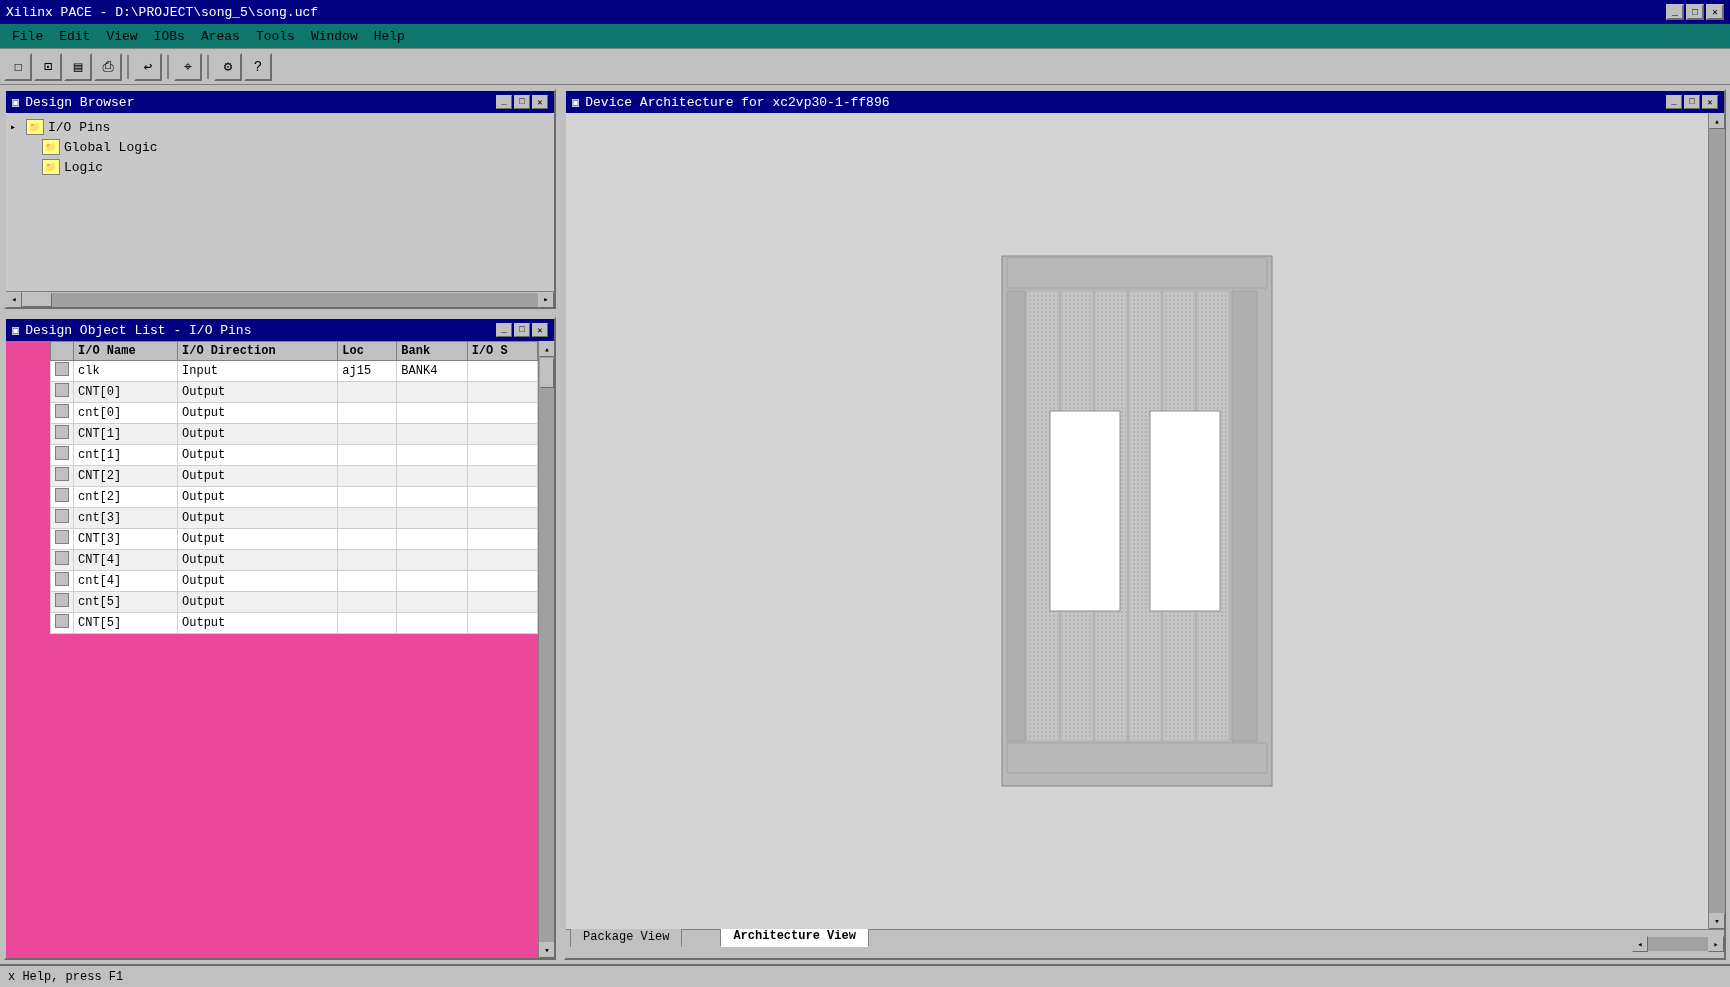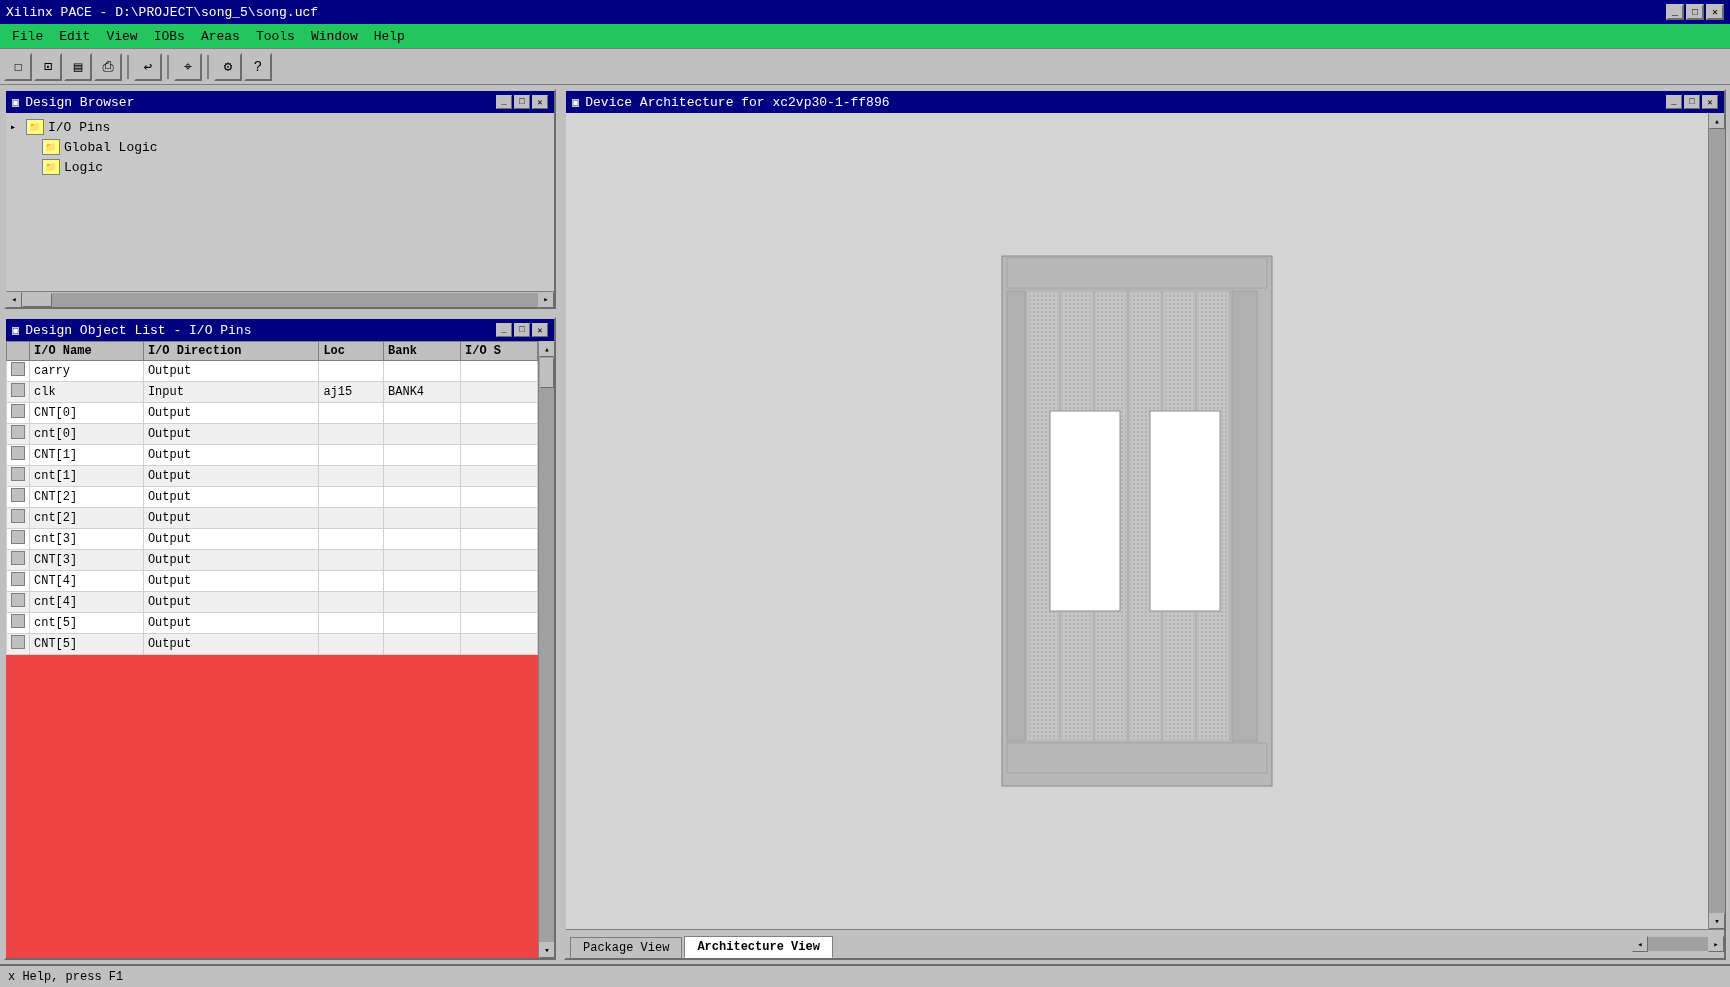"File" .menu-bar { background: #22c55e -> #0f766e }
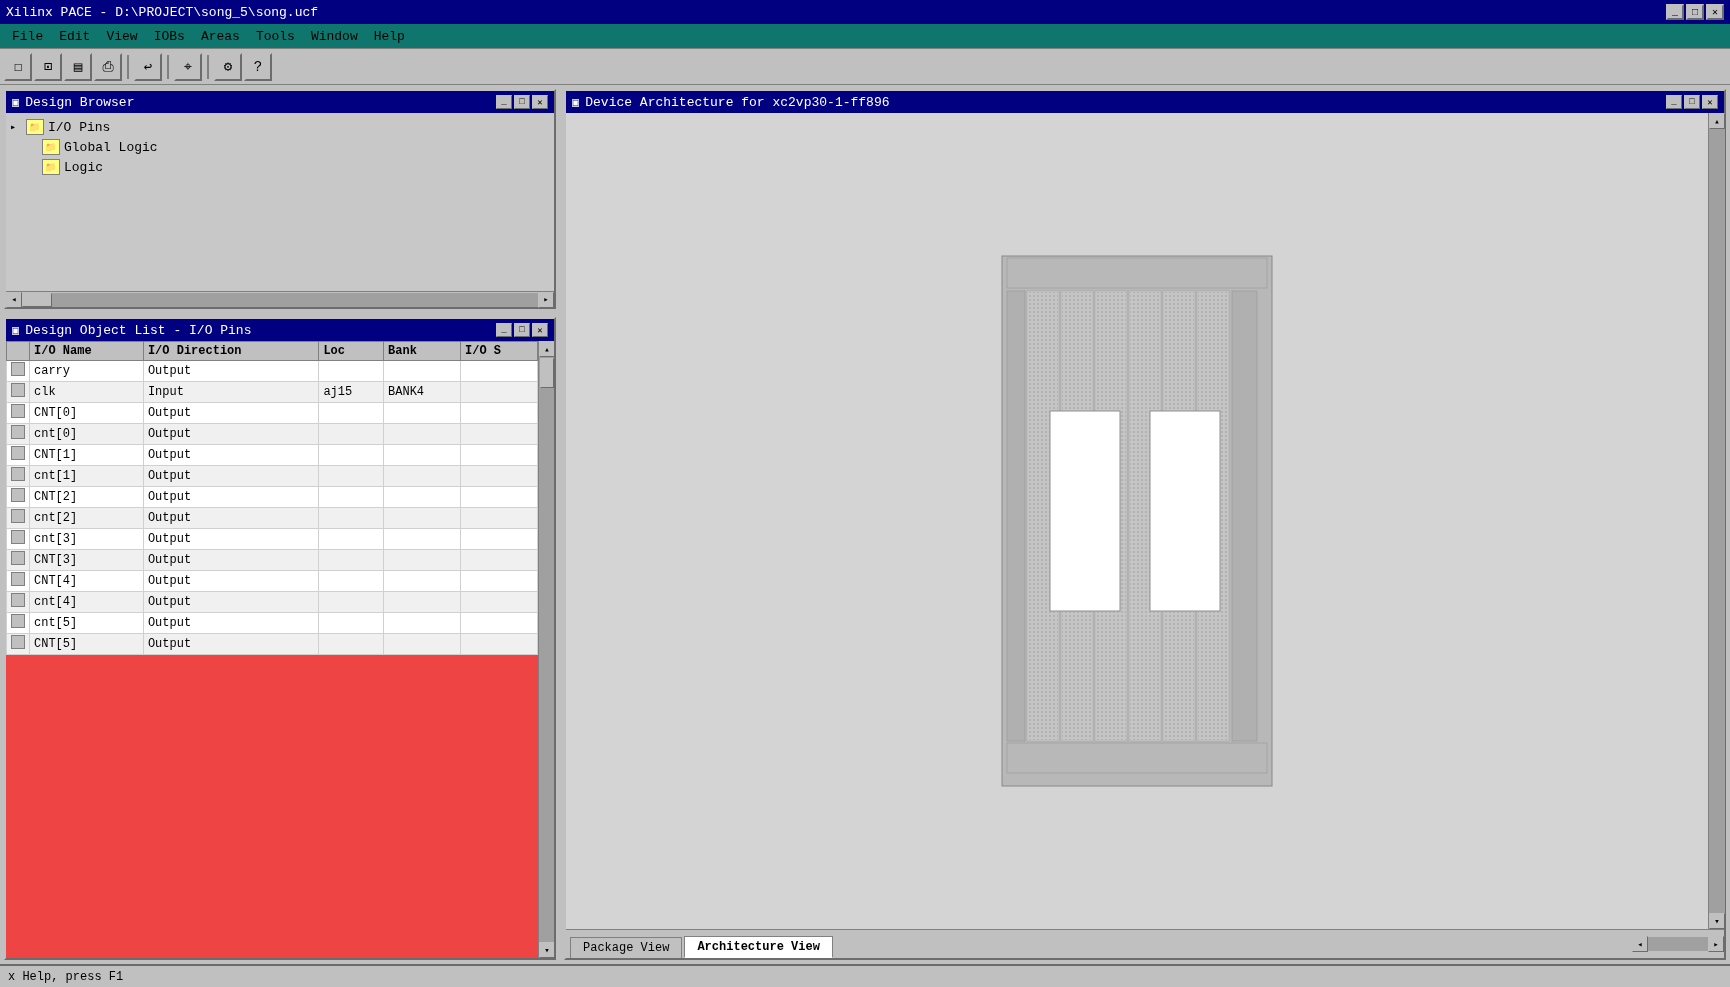"I/O Name" .table-container { background: #ef4444 -> #ec4899; padding-left: none -> 44px }
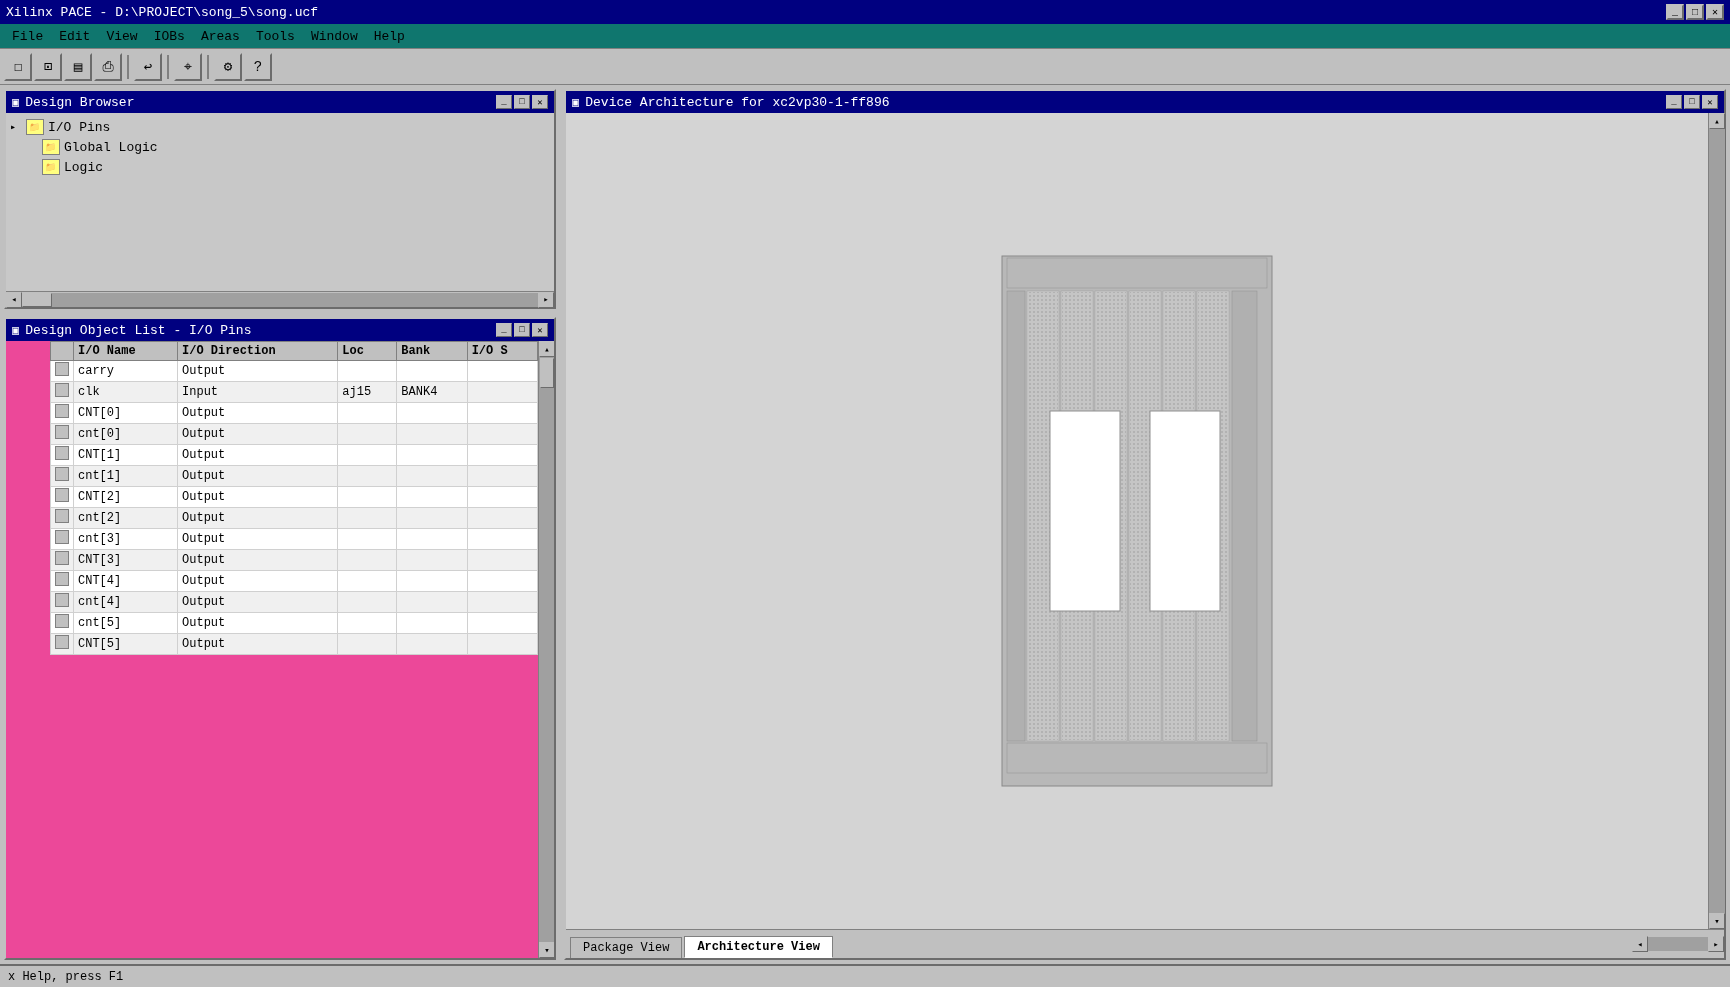"carry" tr.table-row { html: <tr> <td><span></span></td> <td>carry</td> <td>Output</td> <td></td> <td></td> <td></td> </tr> -> none }
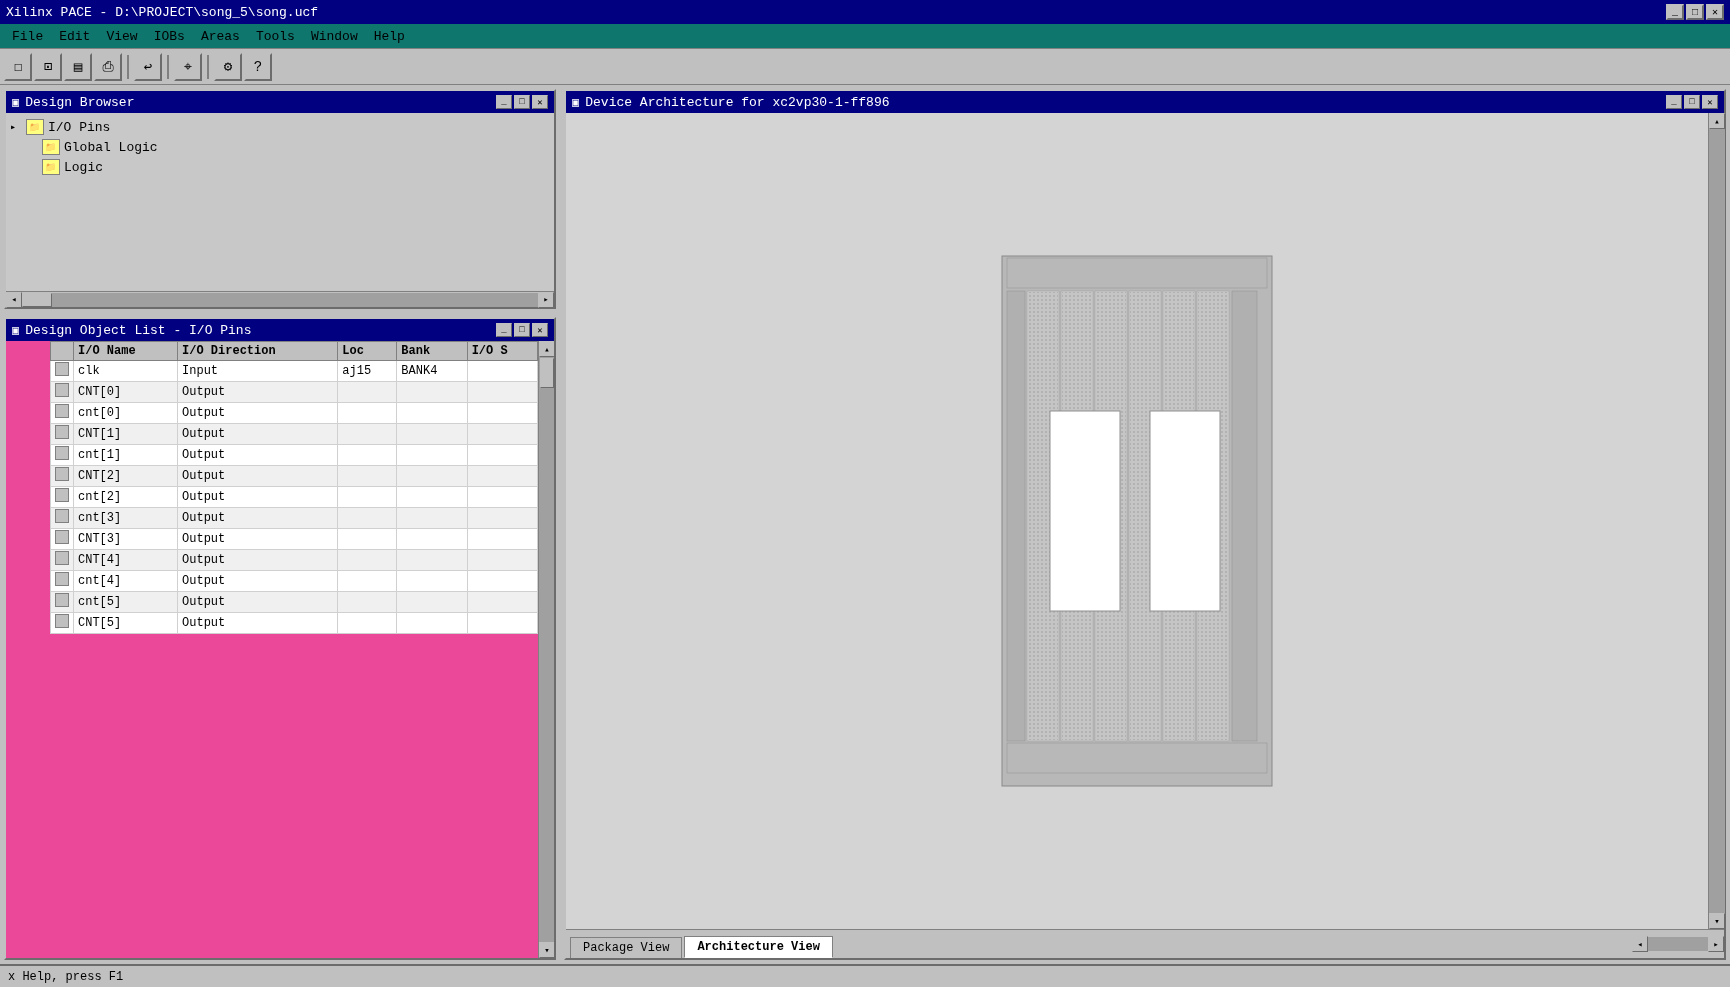"Package View" .arch-tab-area { gap: none -> 36px; padding: 0 4px -> 11px 4px }
